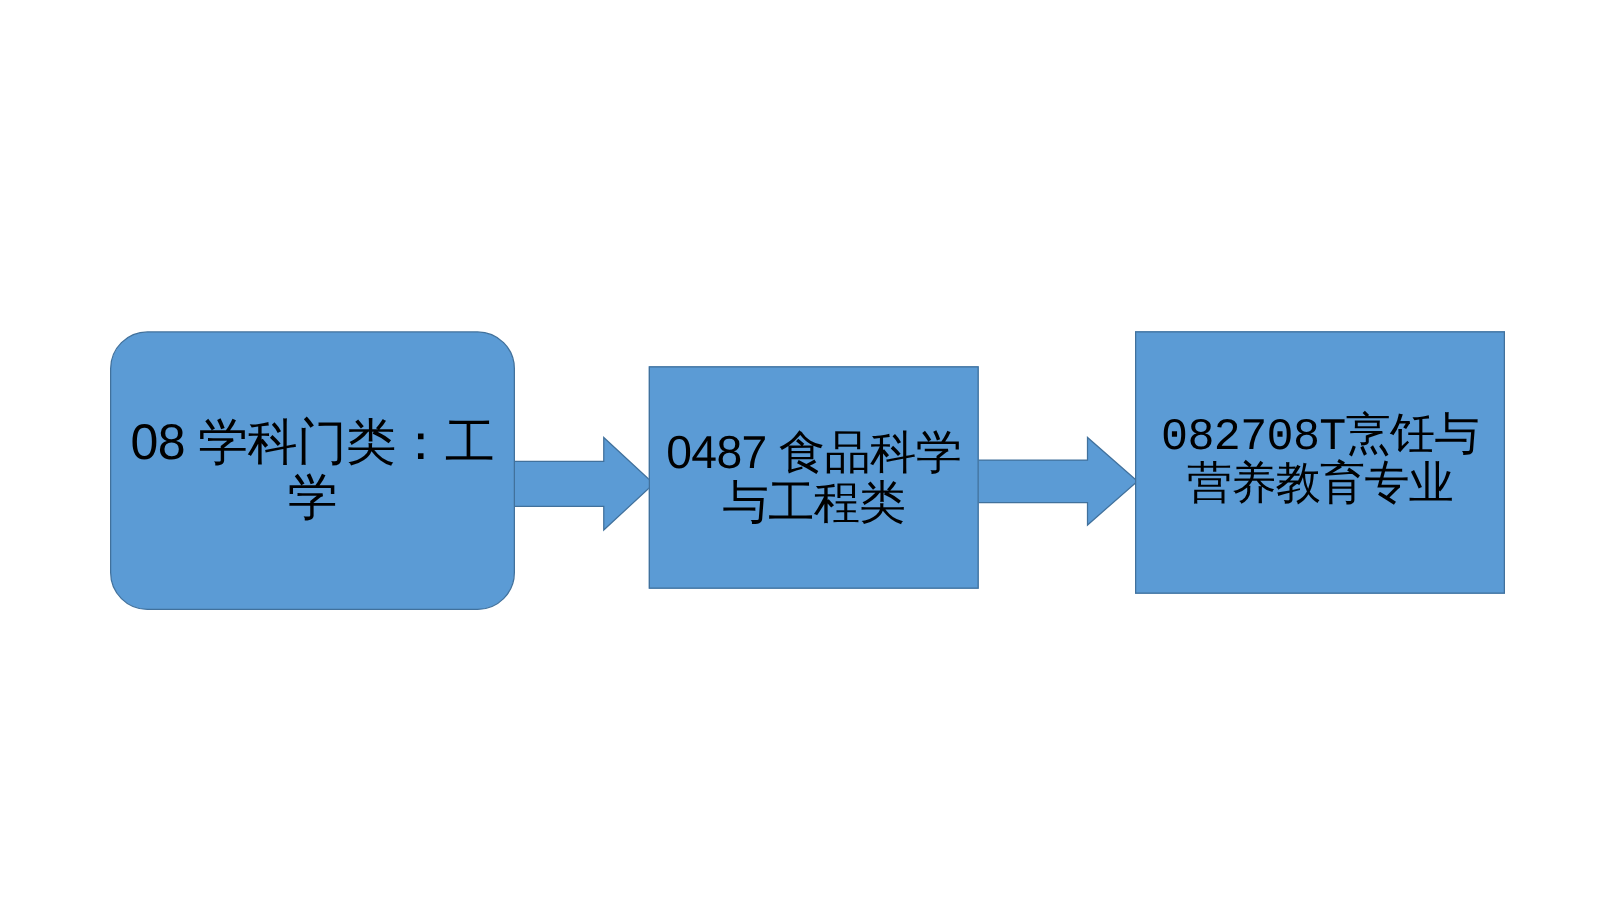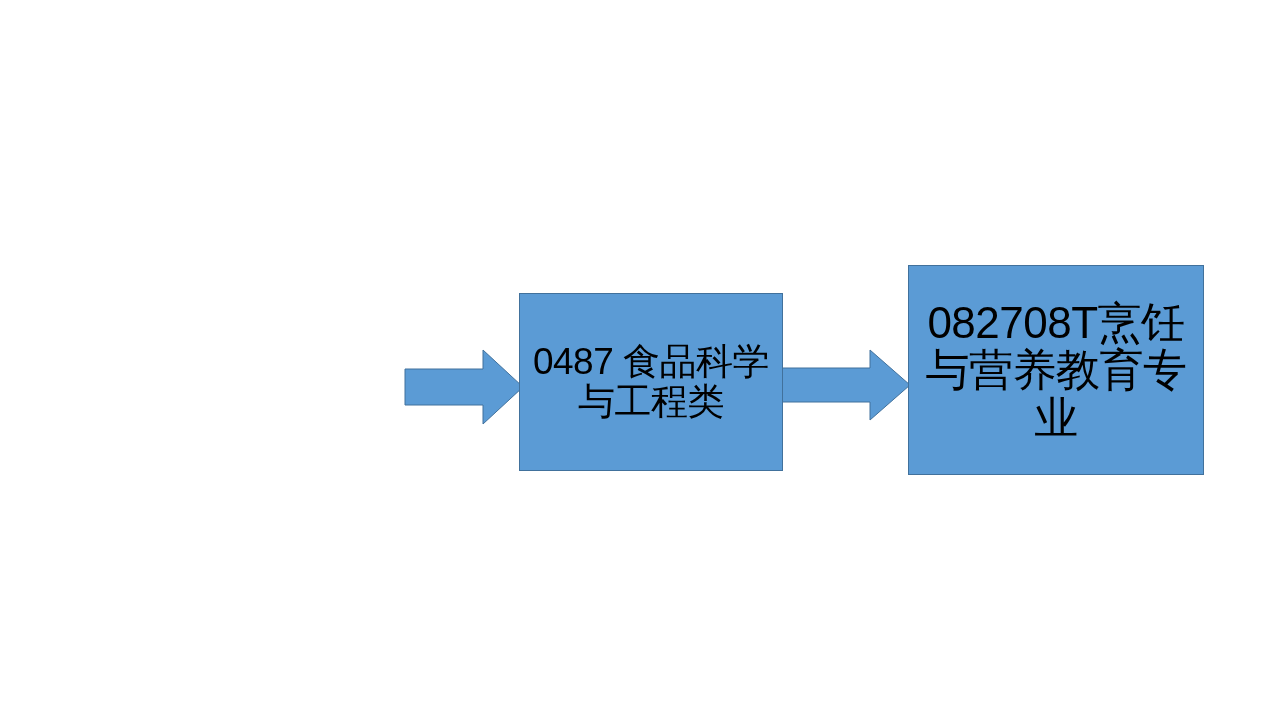"08 学科门类：工学" div.node { html: none -> <div> <span>08 学科门类：工学</span> </div> }
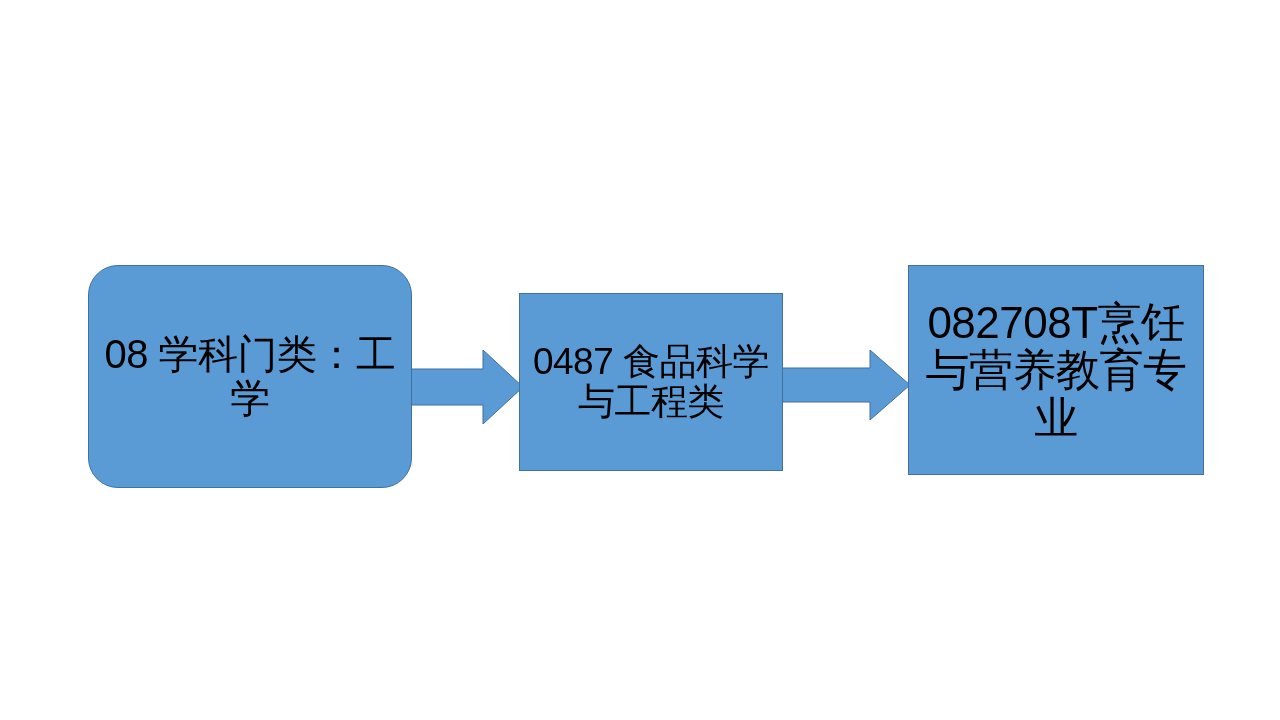"082708T烹饪与营养教育专业" #node-major .node-label { font-family: none -> Liberation Mono, monospace; font-size: 44px -> 36px }
